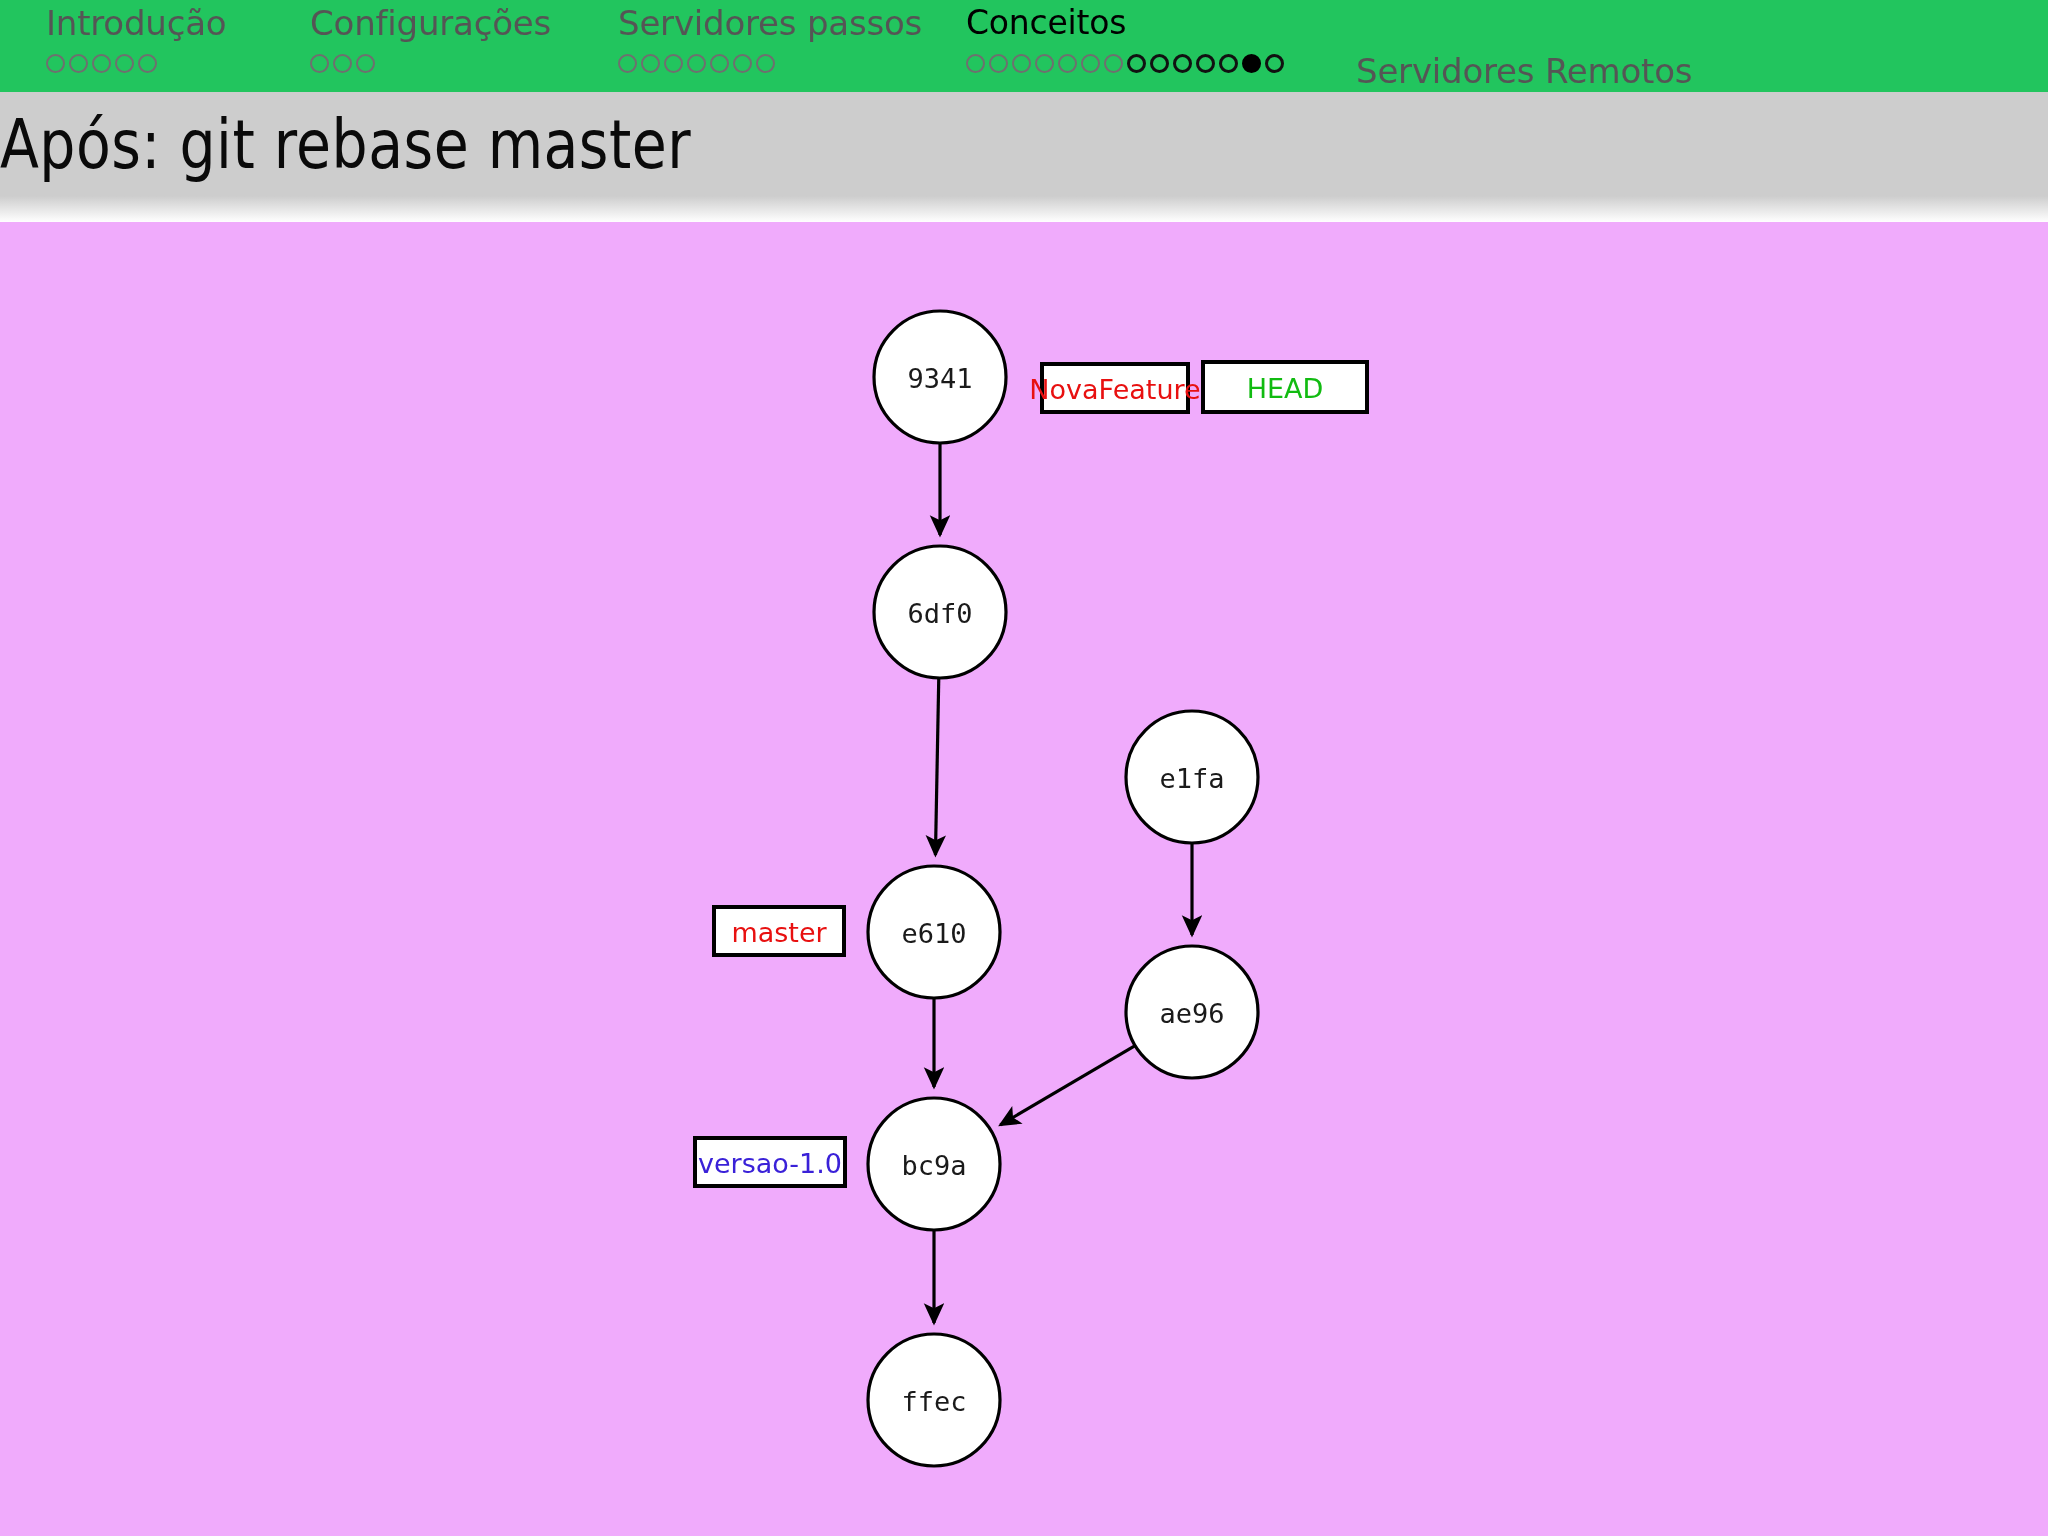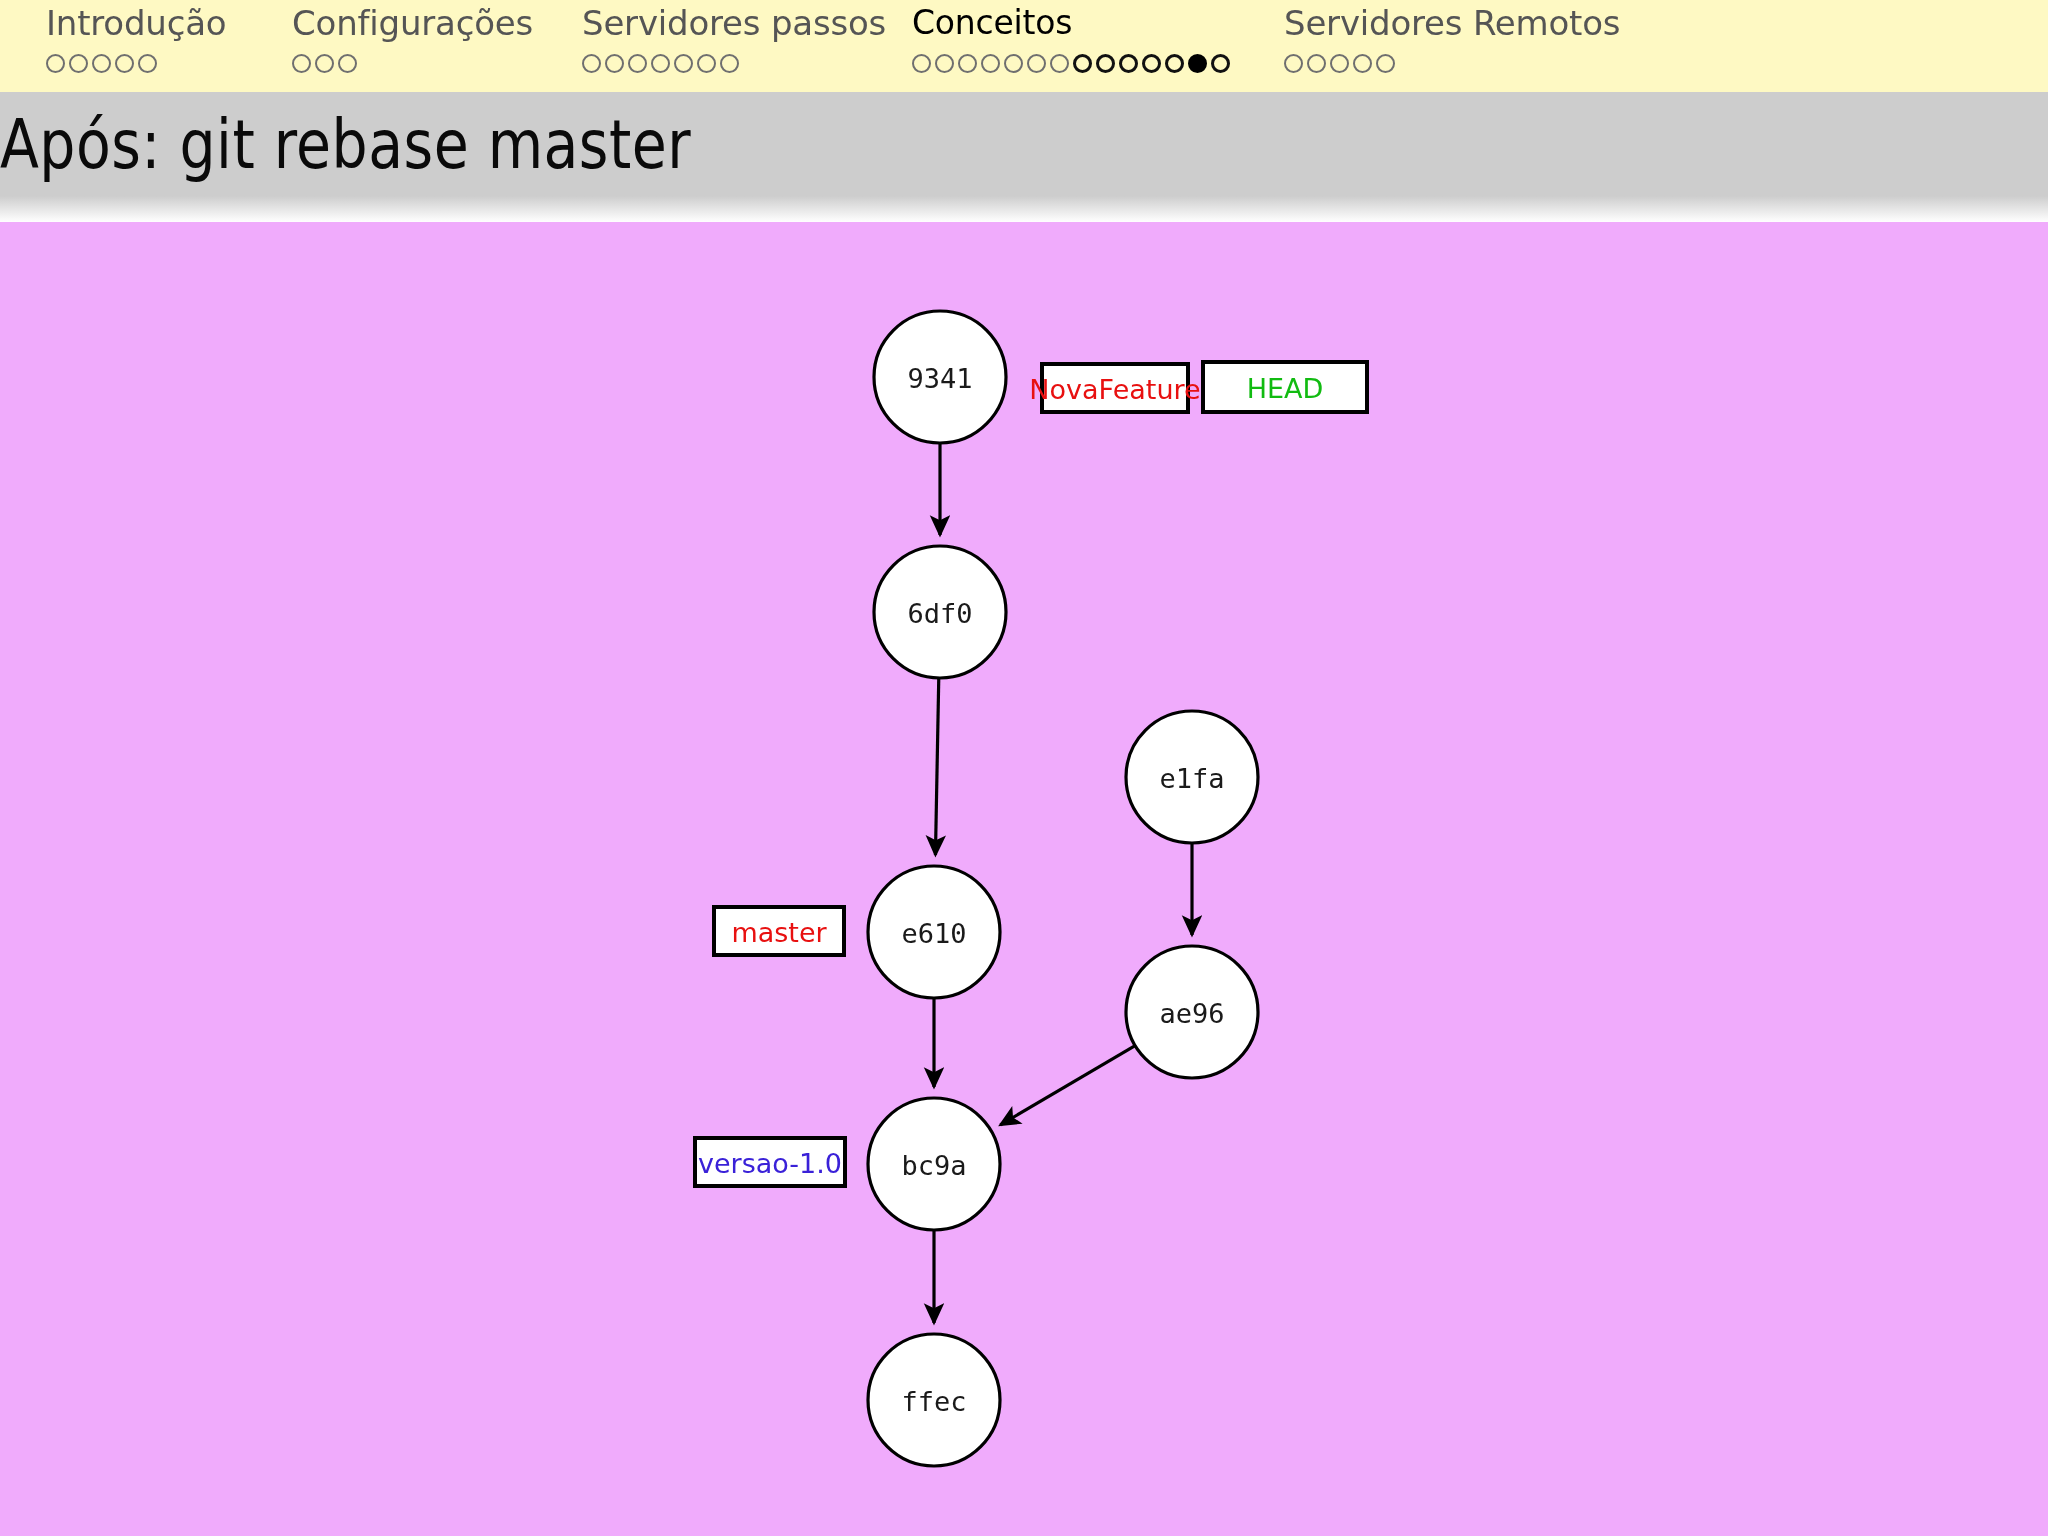"Introdução" .navbar { background: #fef9c3 -> #22c55e; gap: none -> 18px }
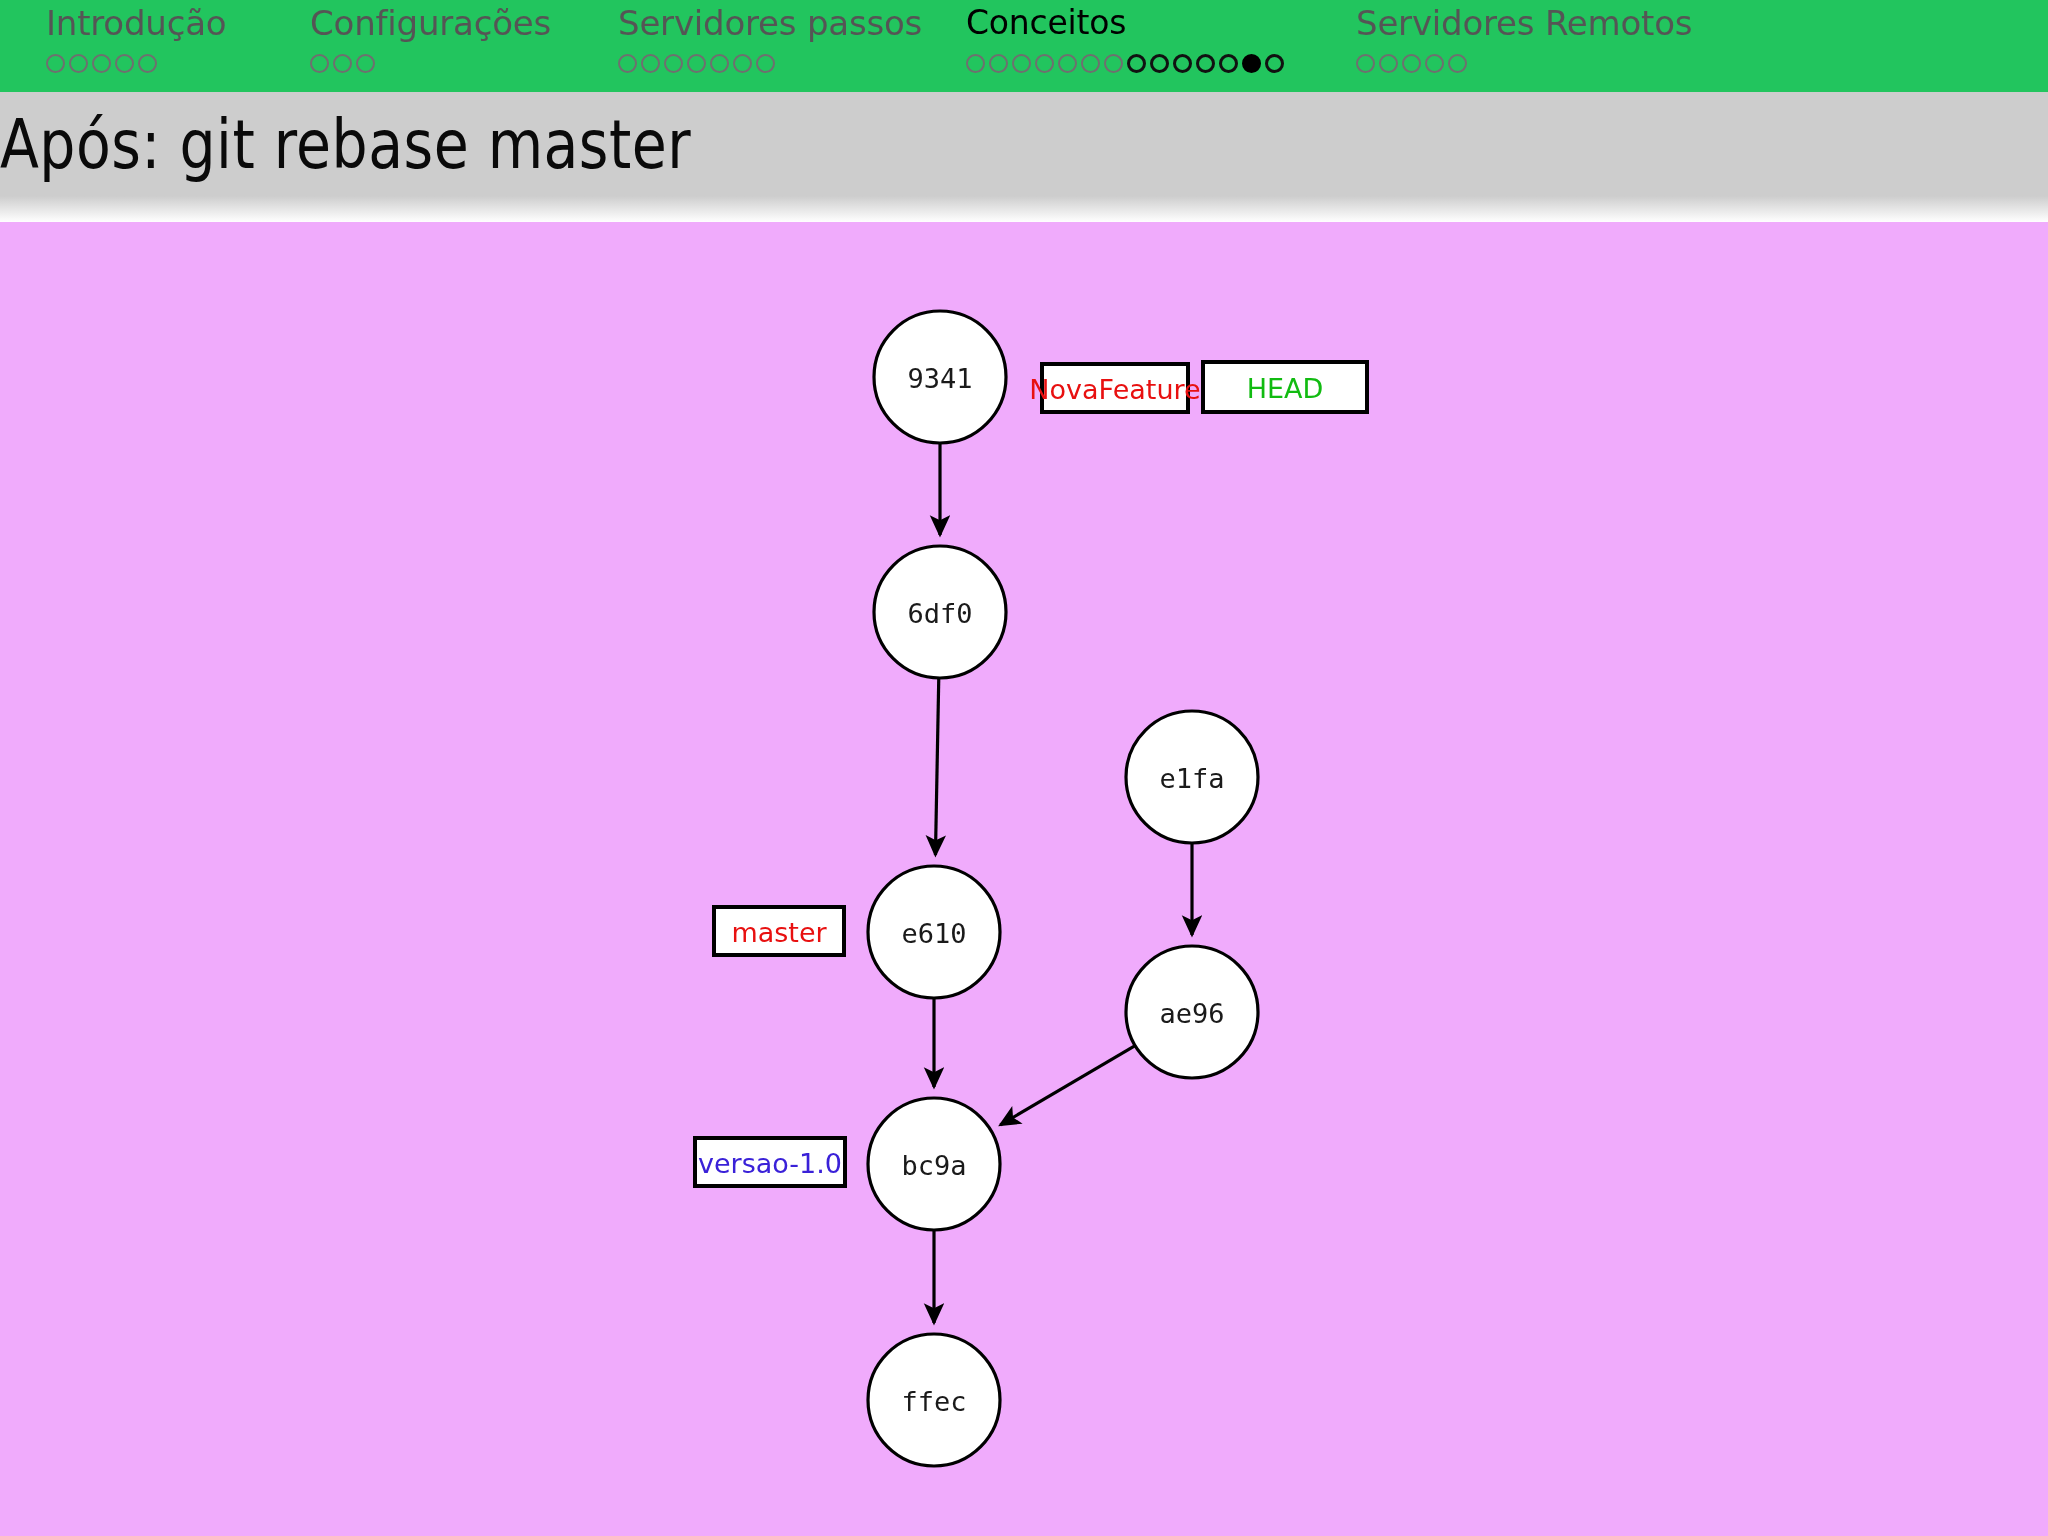"Servidores Remotos" div.nav-section { margin-top: none -> 48px }
